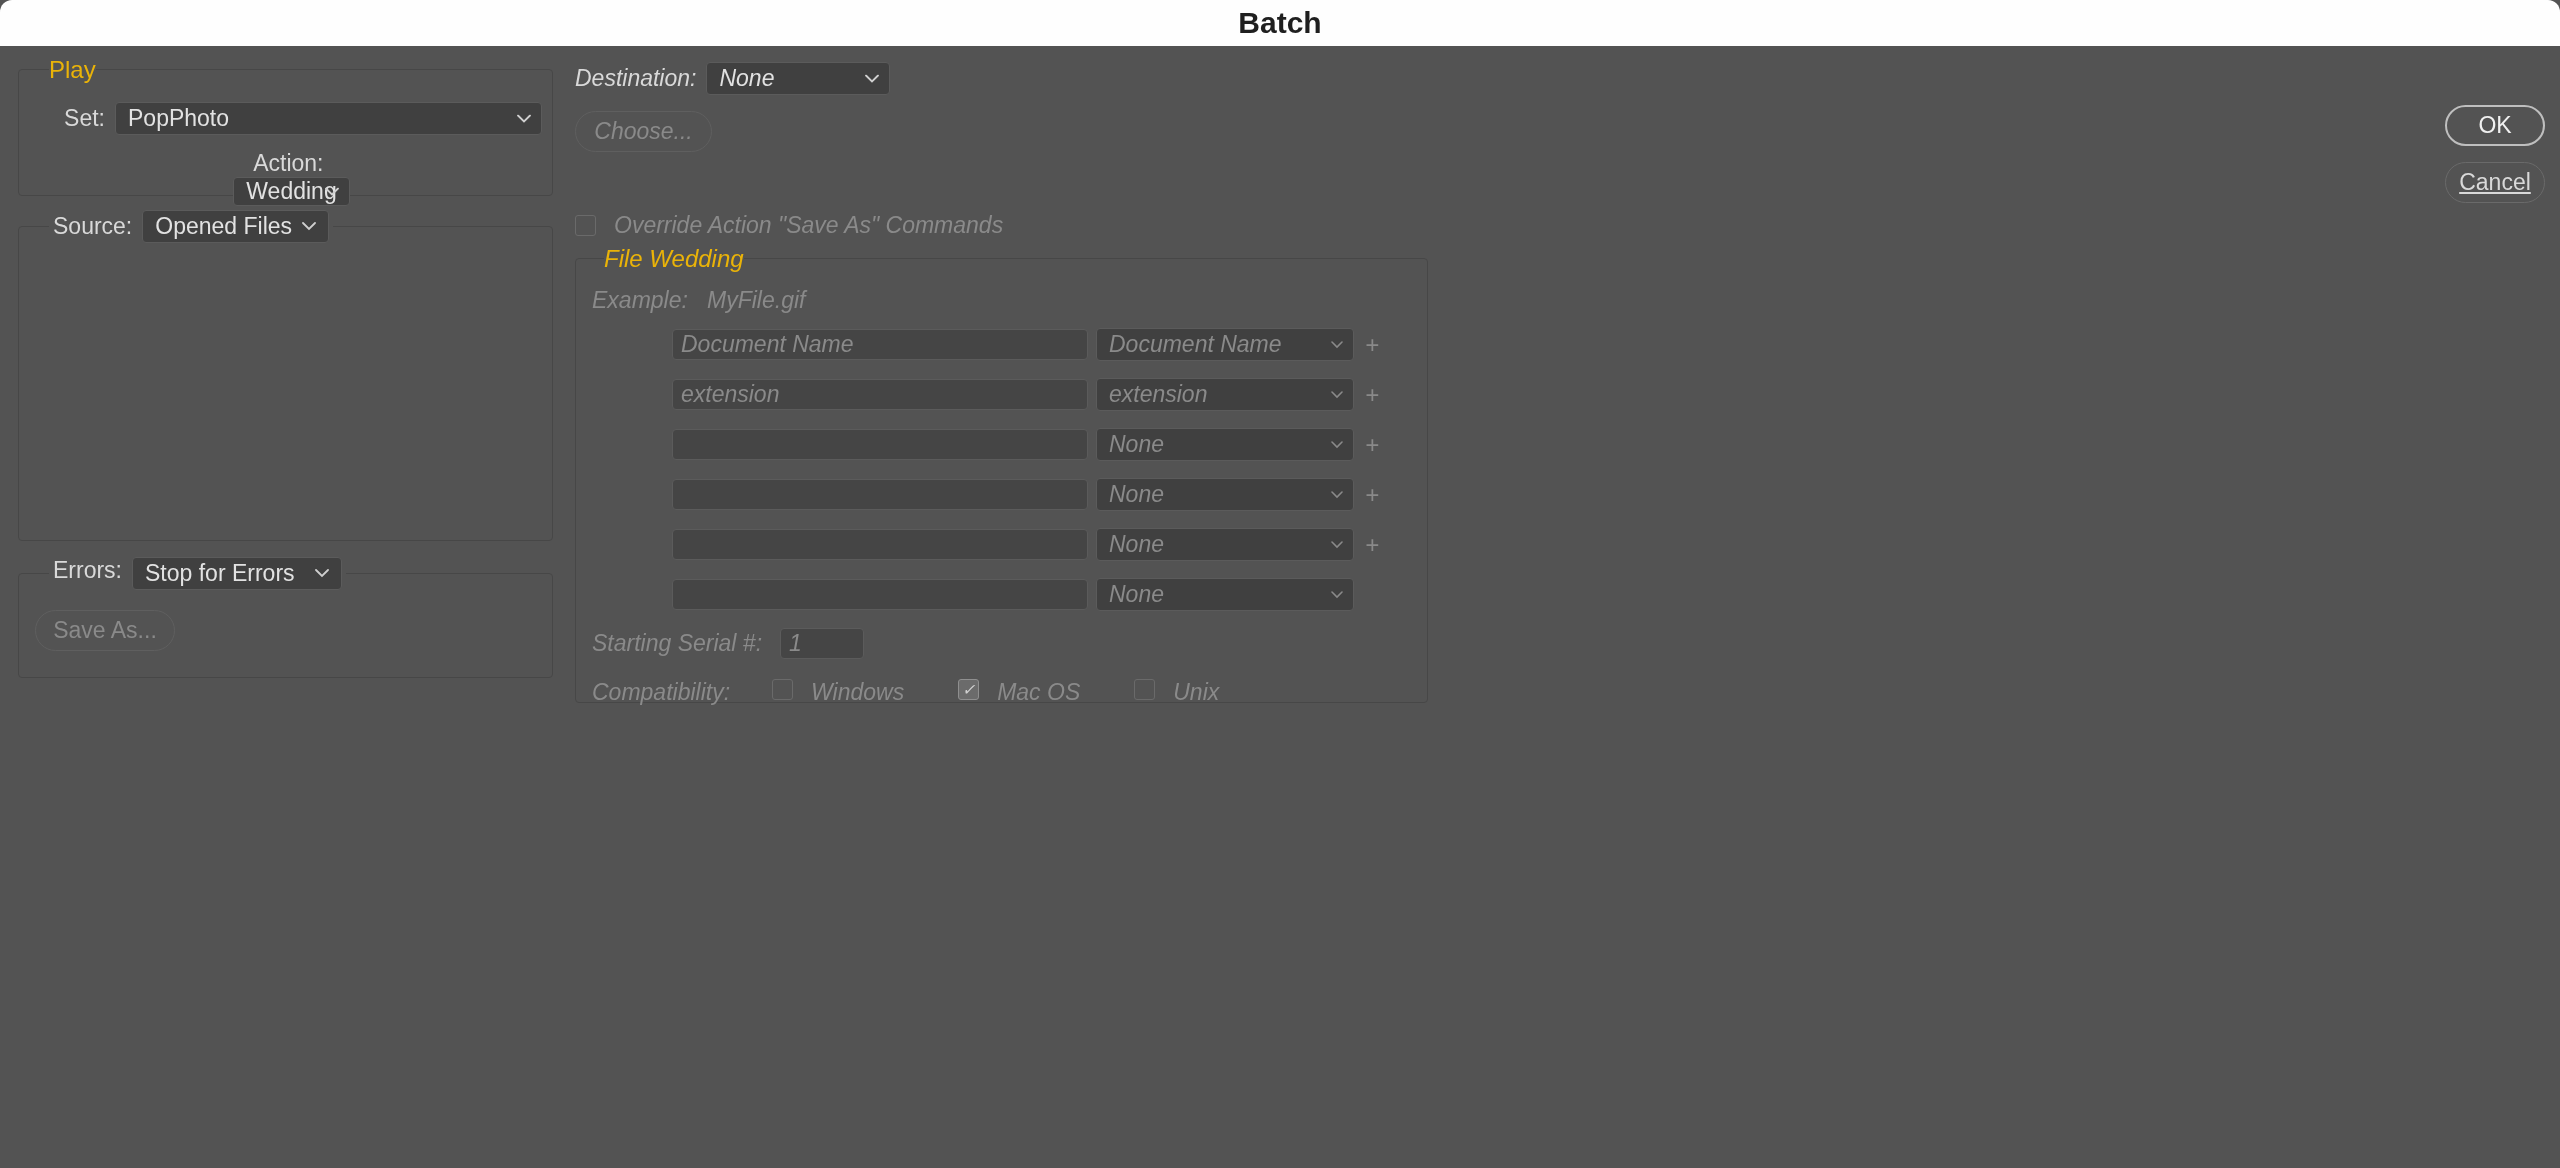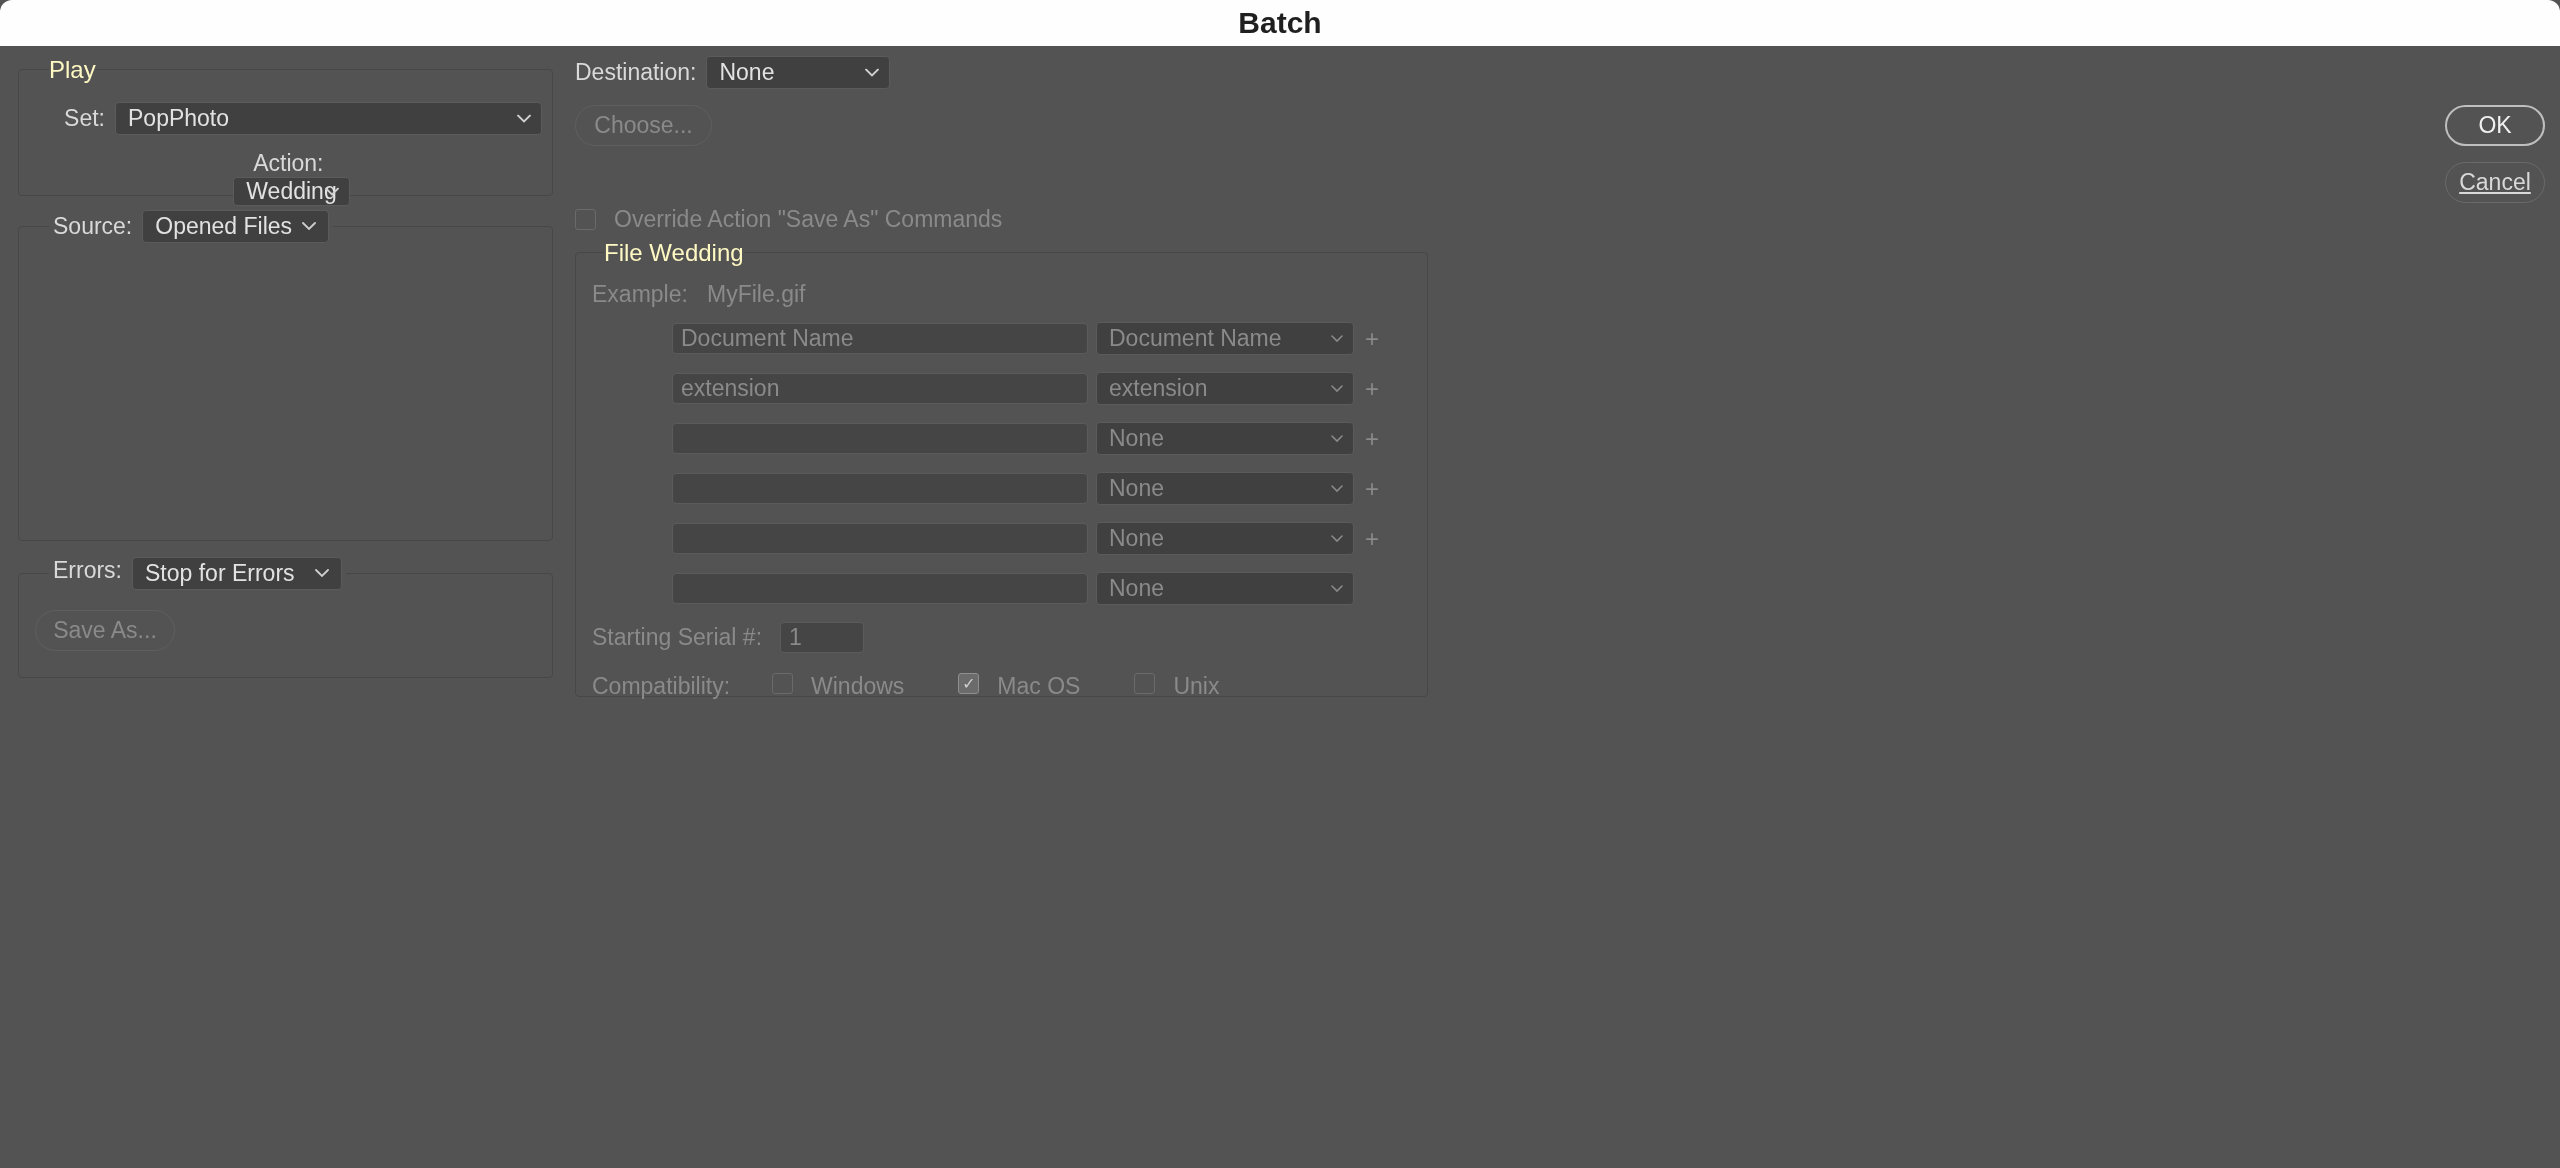"Play" .legend { color: #fef9c3 -> #eab308 }
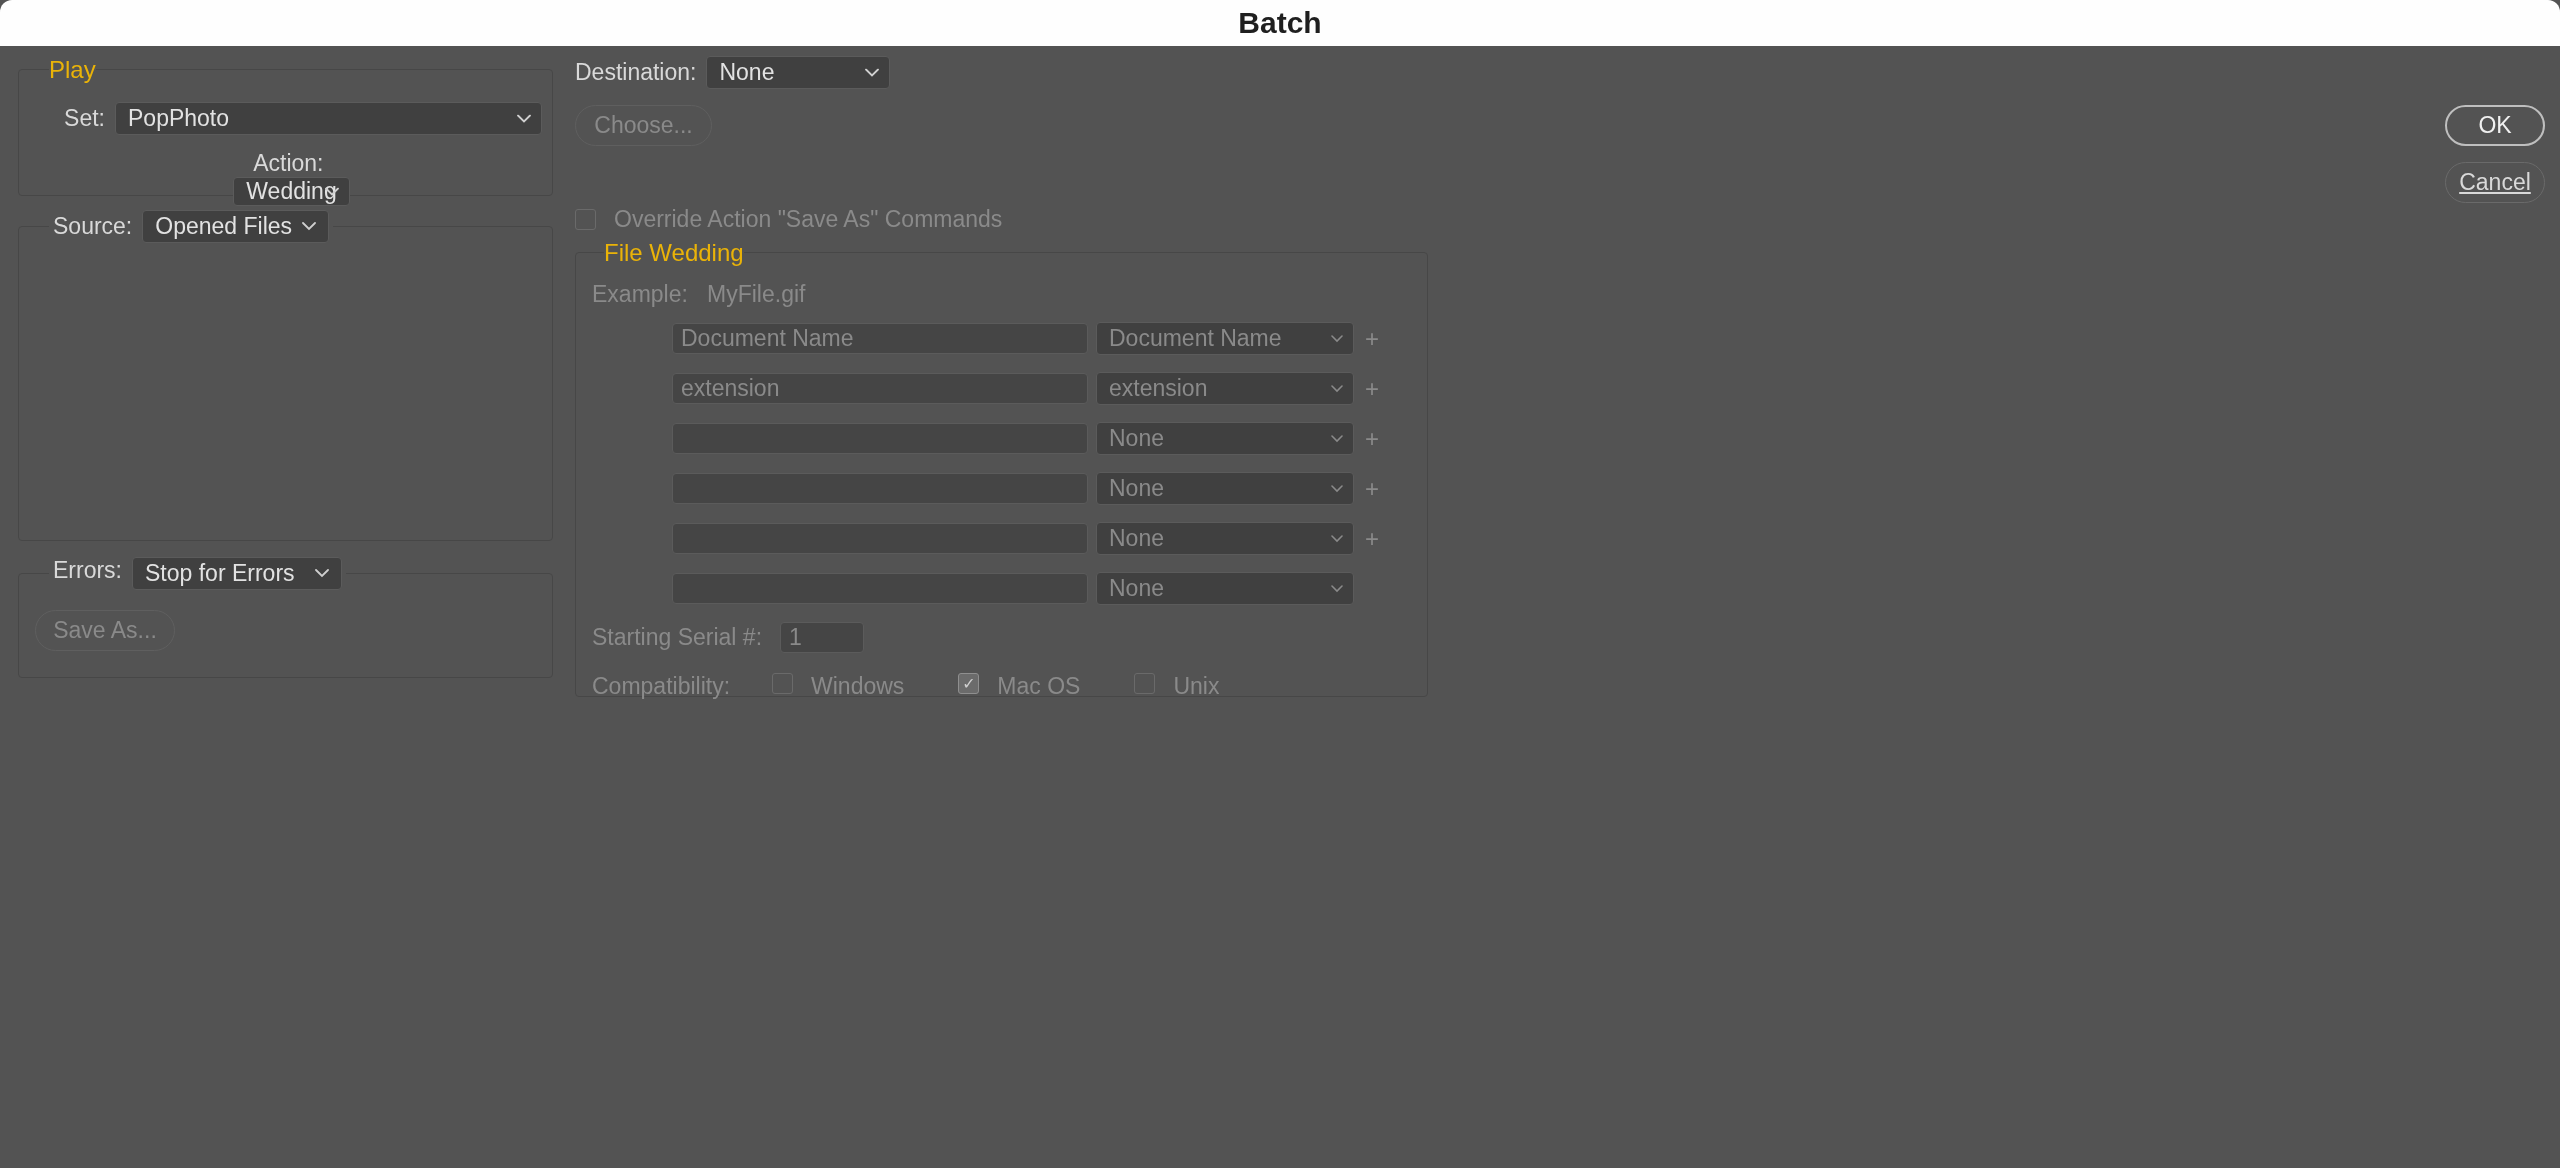"Destination:" .col-right { font-style: none -> italic; top: 10px -> 16px }
